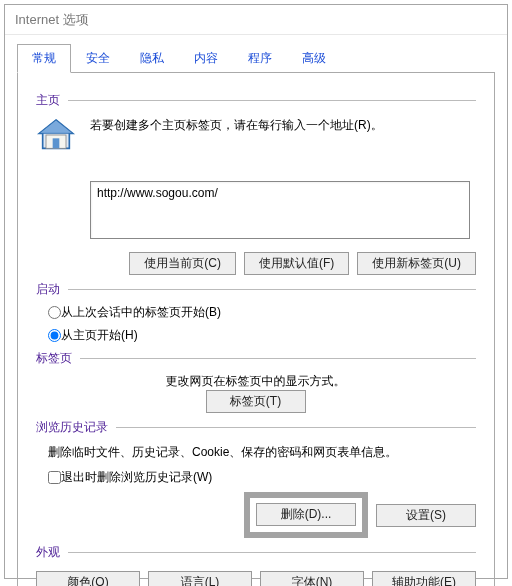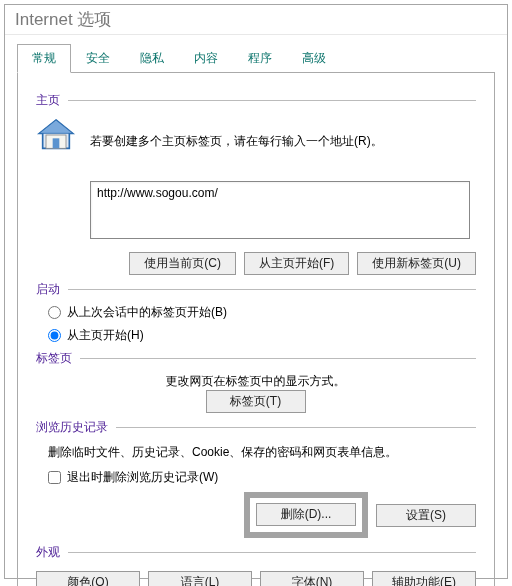"Internet 选项" .titlebar { font-size: 17px -> 13px }
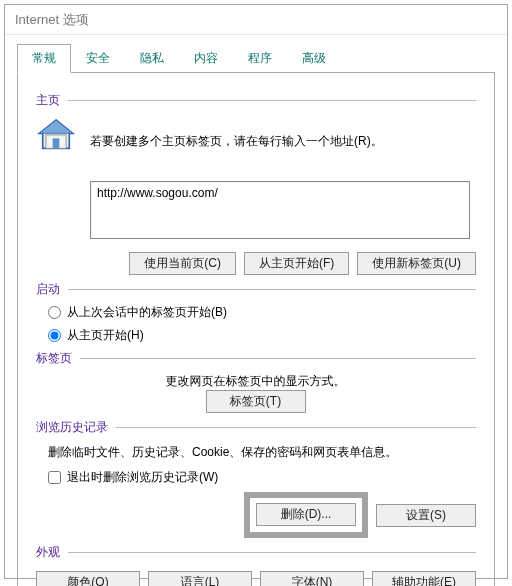"常规" .tab { color: #0f766e -> #1d4ed8 }
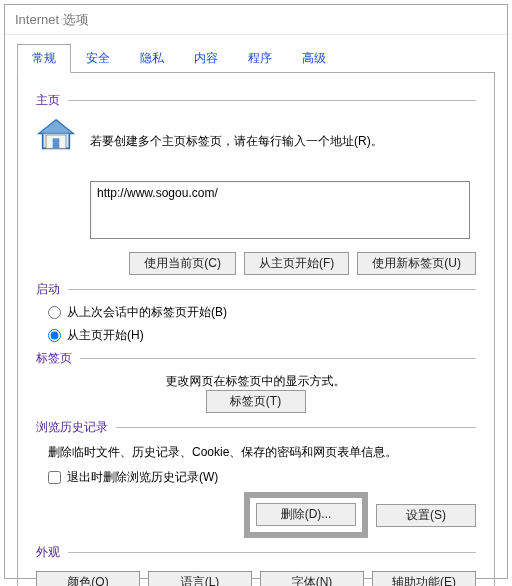"若要创建多个主页标签页，请在每行输入一个地址(R)。" .home-text { margin-top: 20px -> 4px }
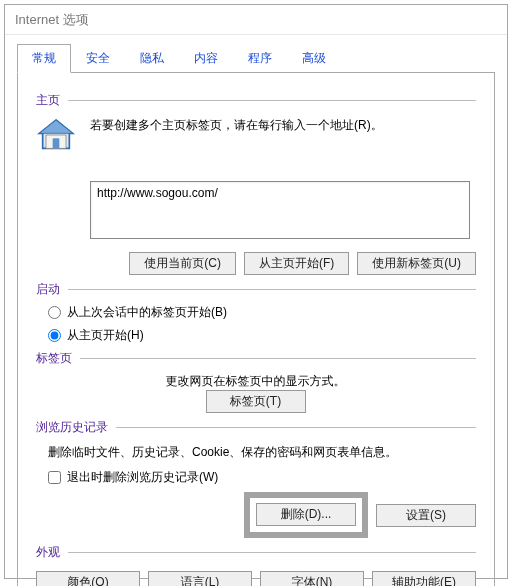"从主页开始(F)" button.btn { text: 从主页开始 -> 使用默认值 }
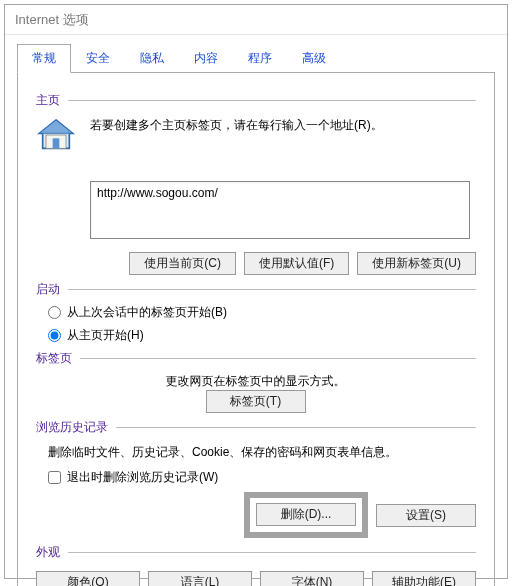"从上次会话中的标签页开始(B)" .radio-line, .check-line { gap: 6px -> none }
